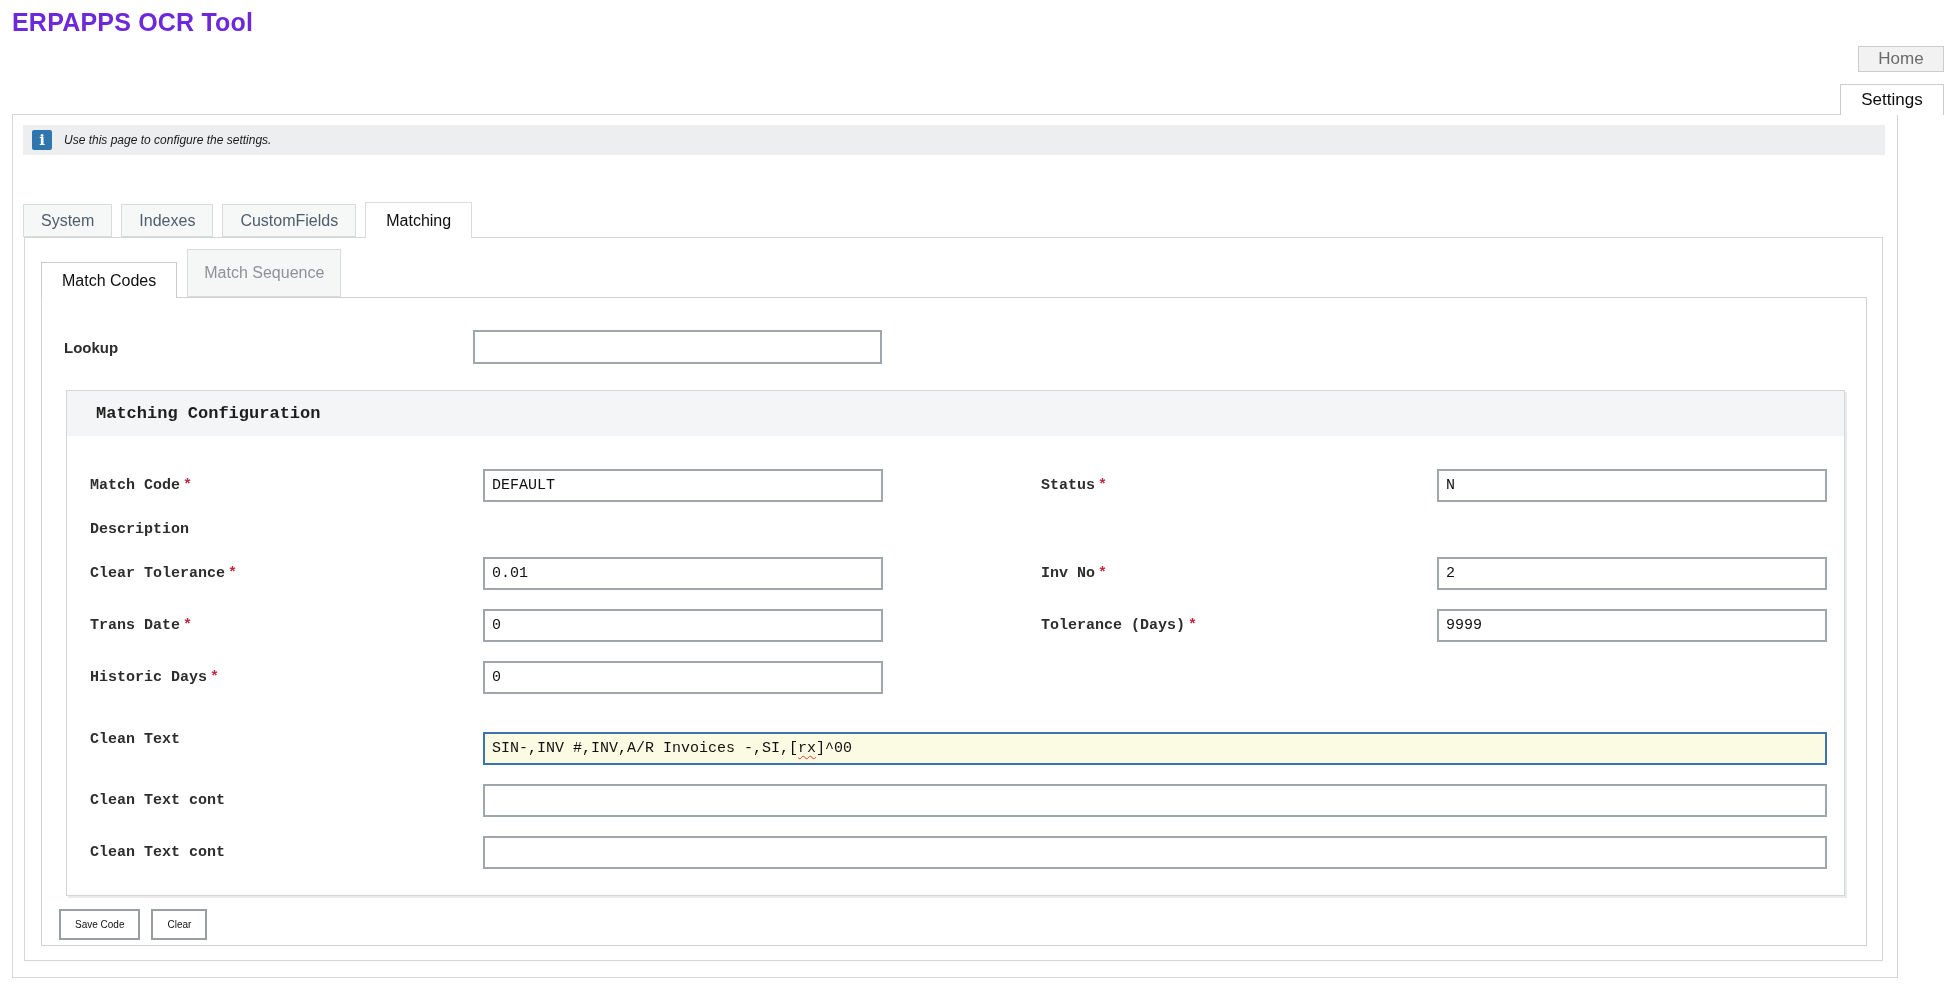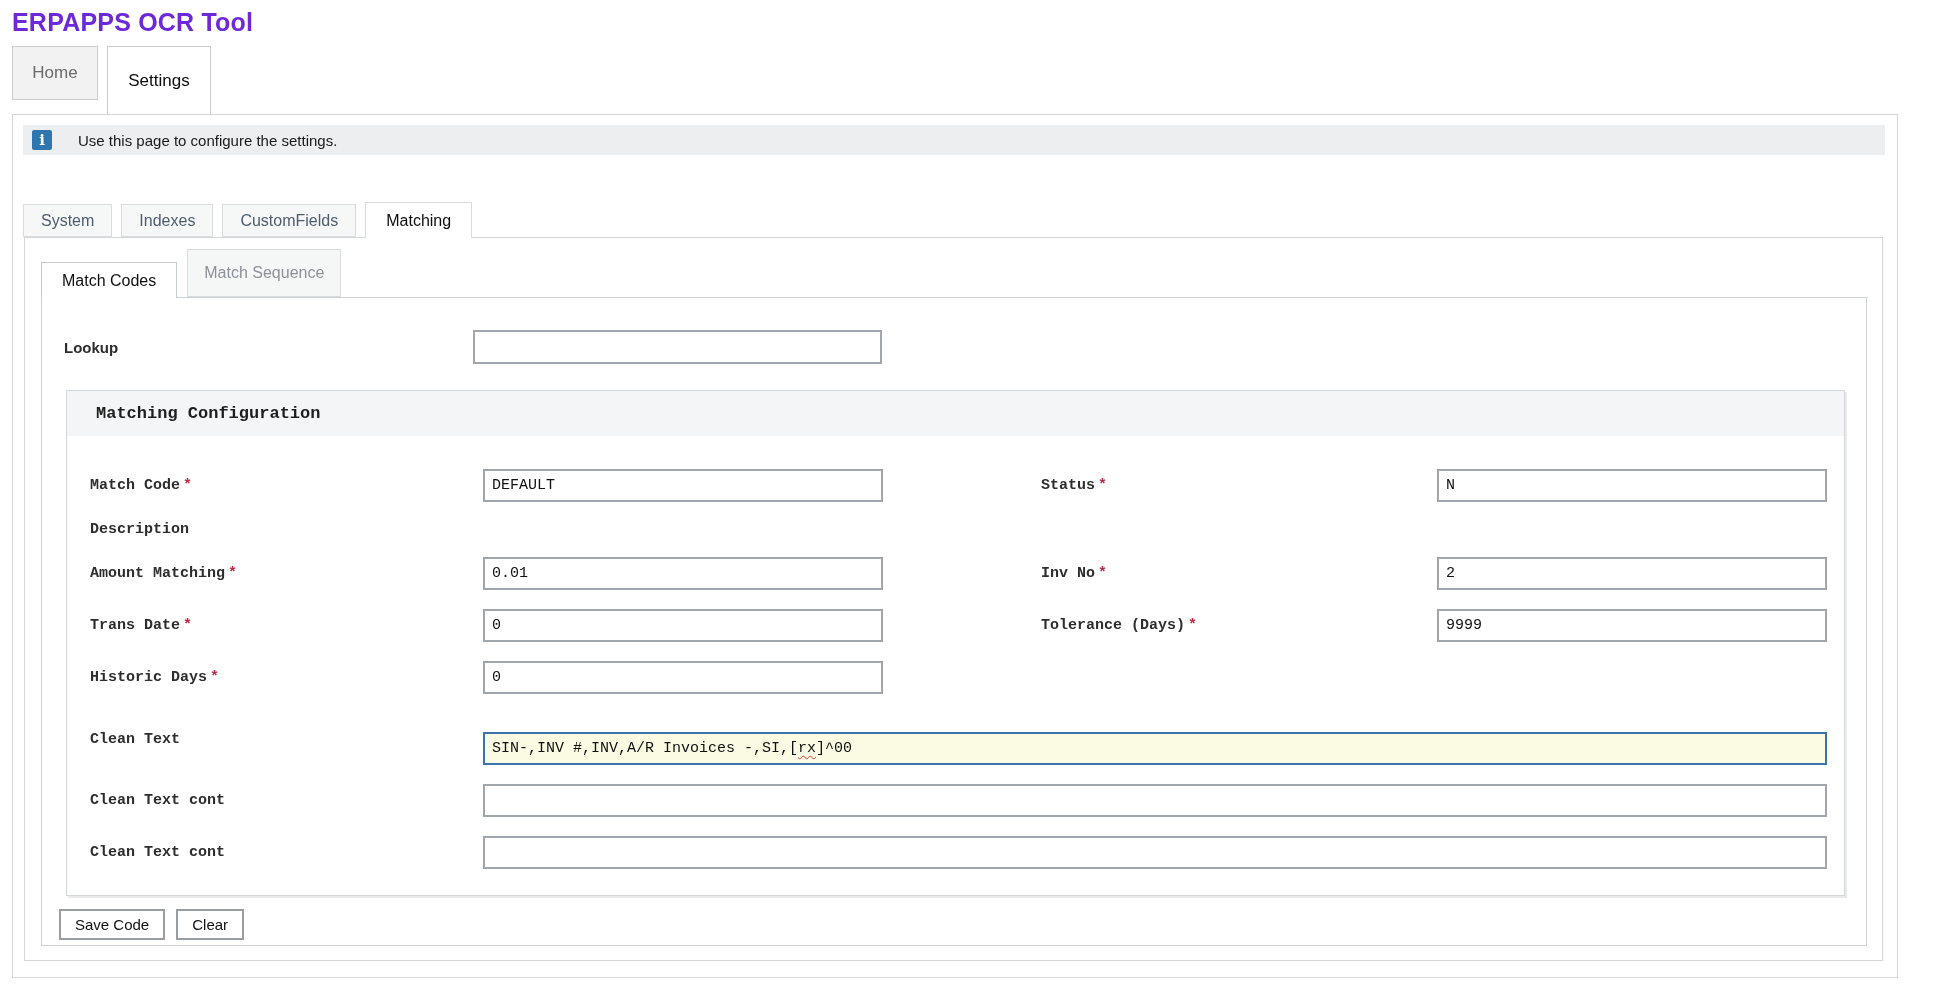"Home" .top-tabs { align-items: flex-start -> flex-end; flex-direction: none -> column }
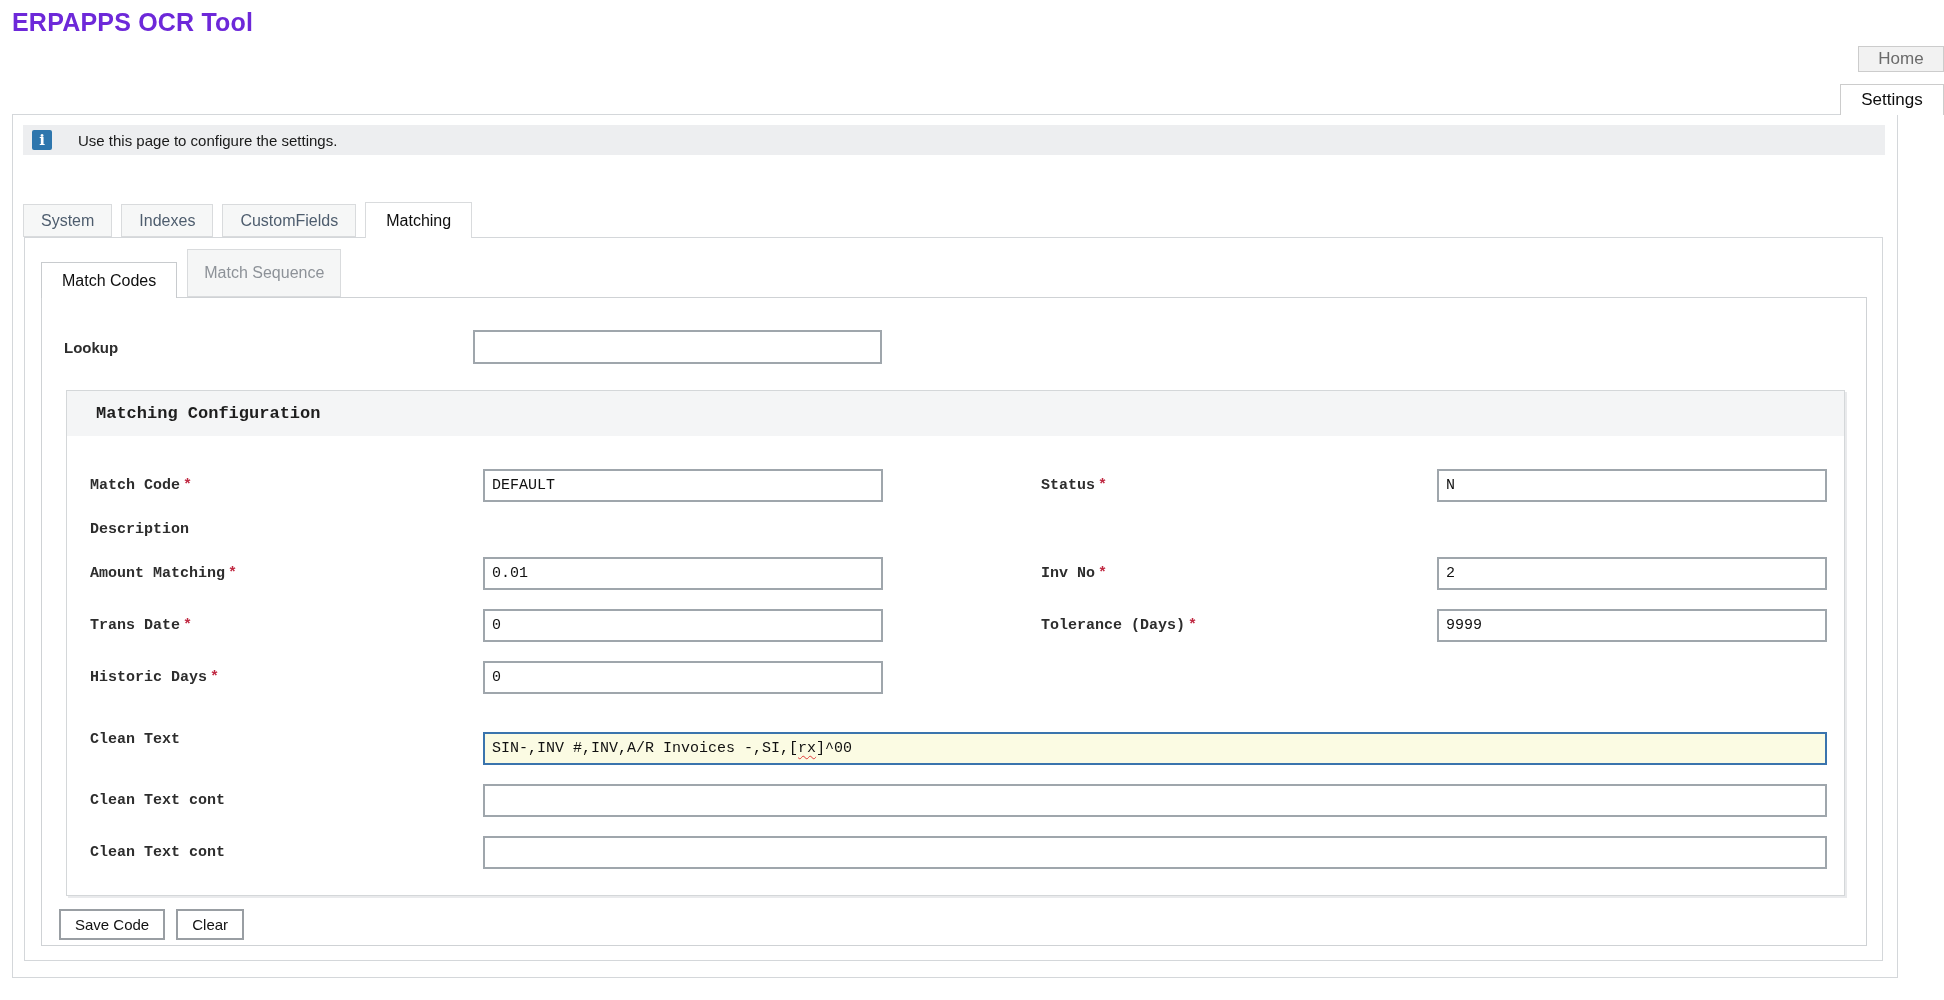"Use this page to configure" .info-text { font-size: 15px -> 12px; font-style: none -> italic; margin-left: 26px -> 12px }
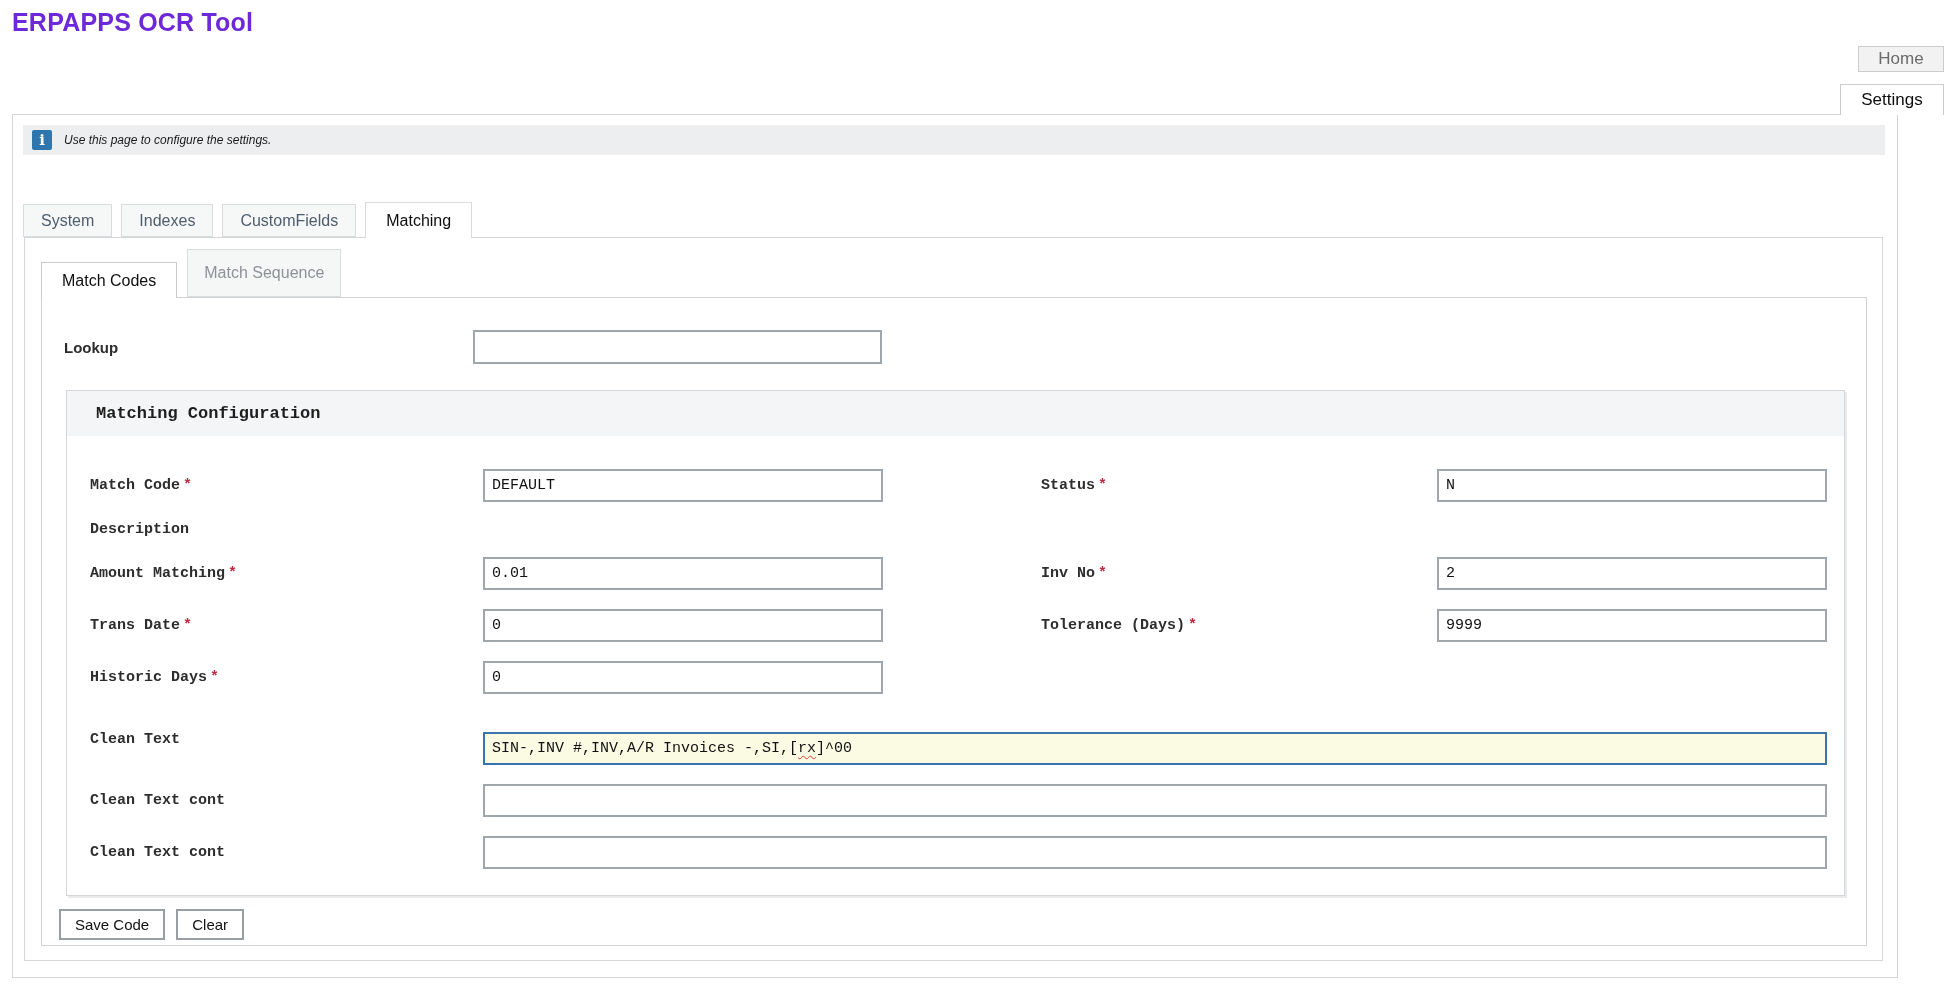"Amount Matching" span { text: Amount Matching -> Clear Tolerance }
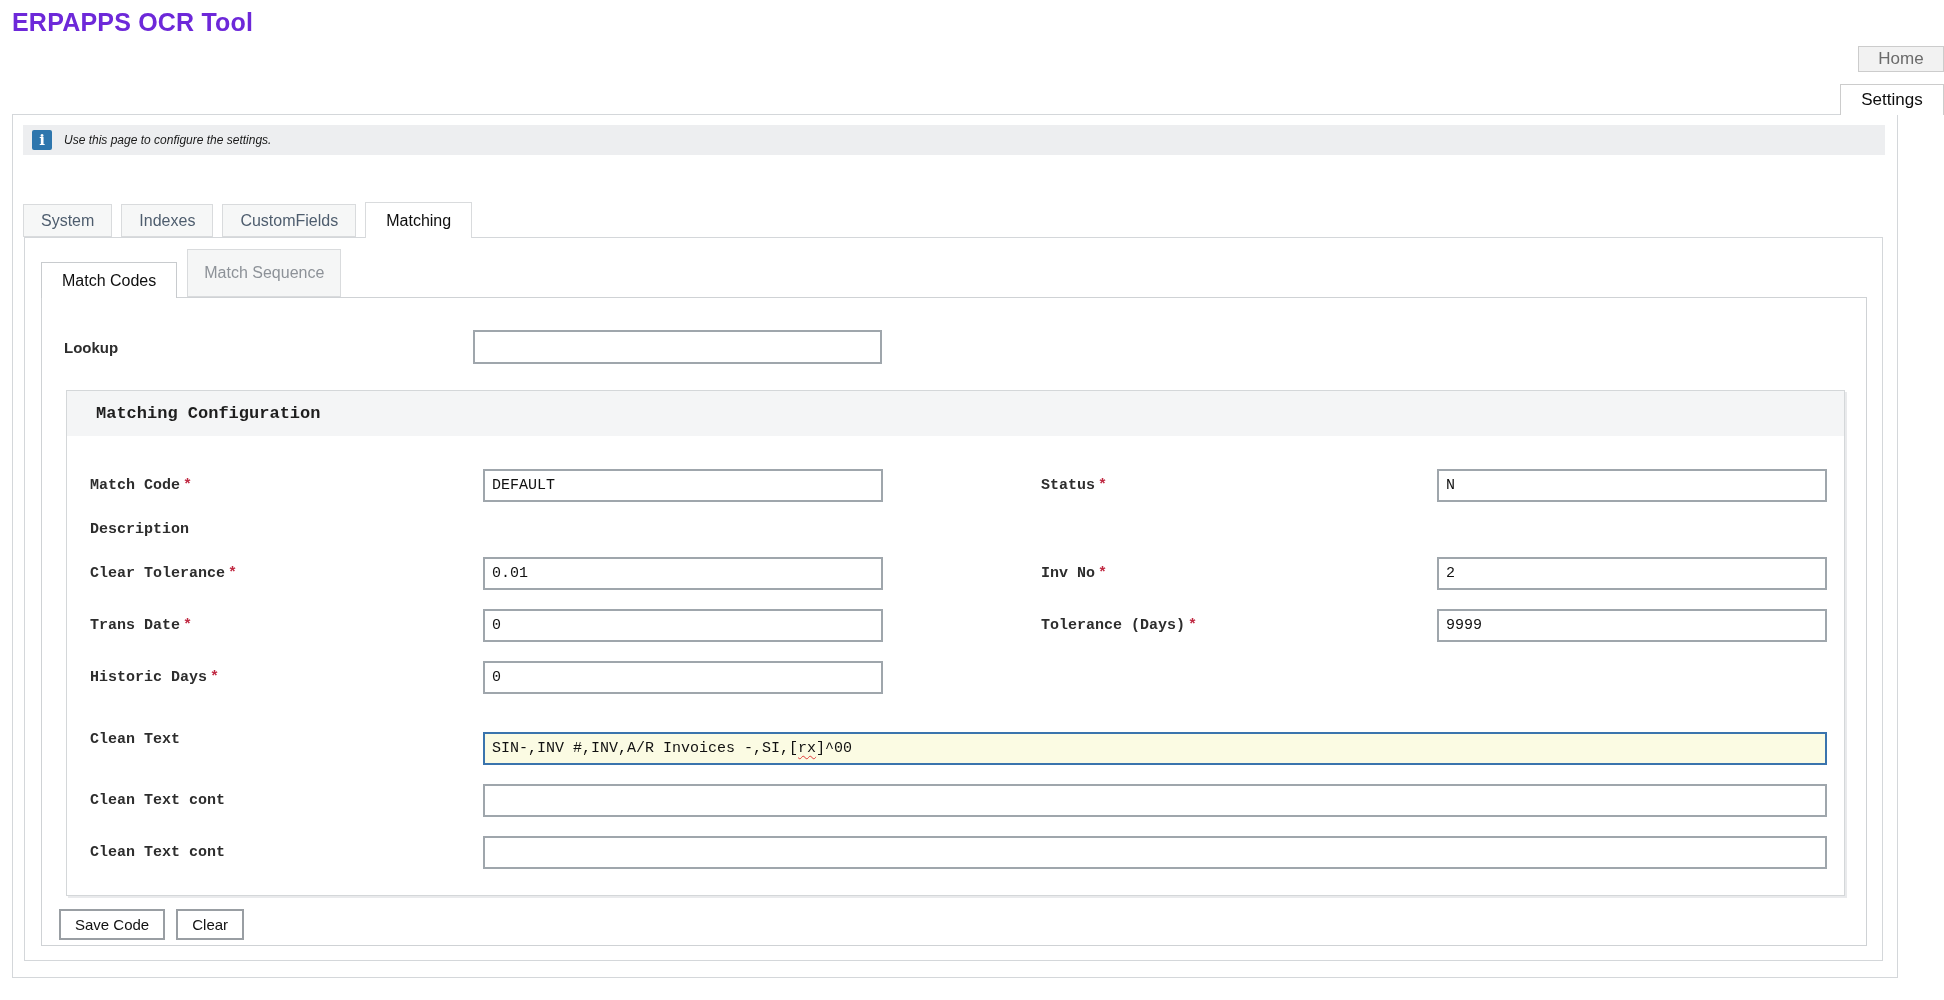"Save Code" button.btn { font-size: 15px -> 10px }
